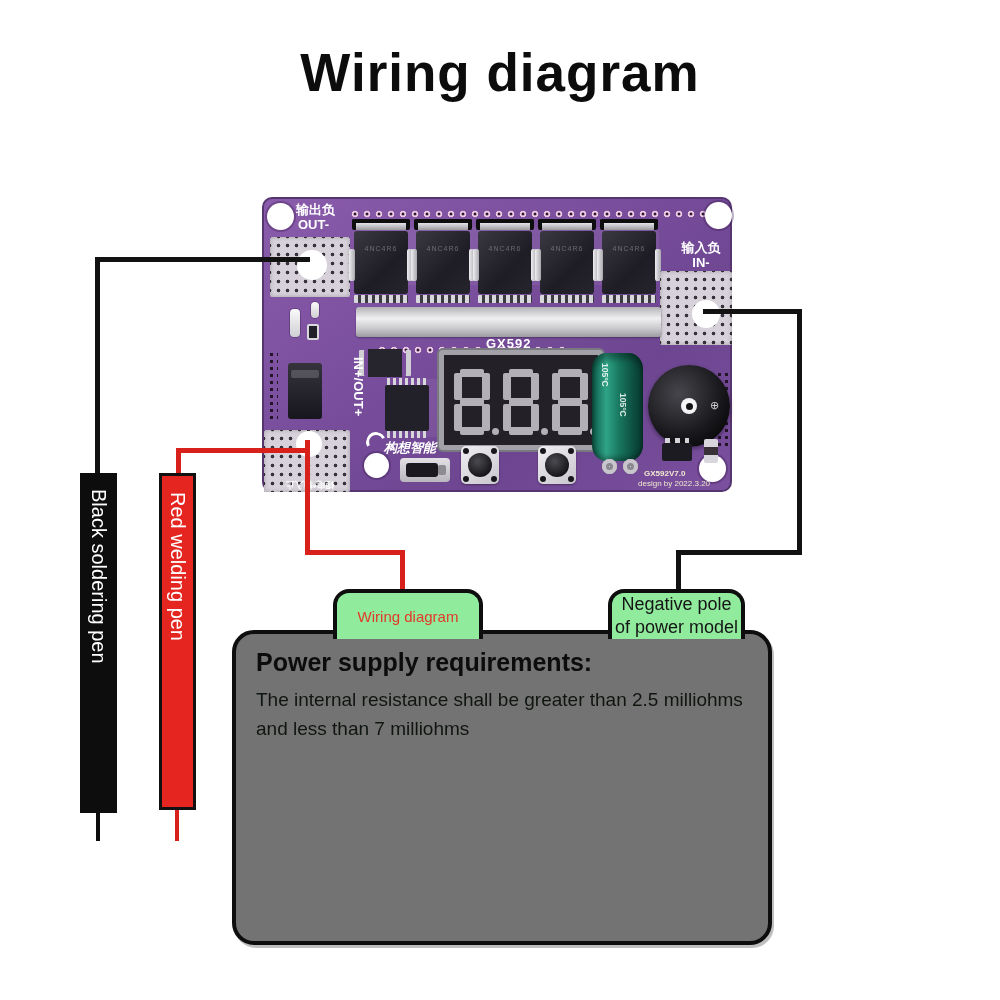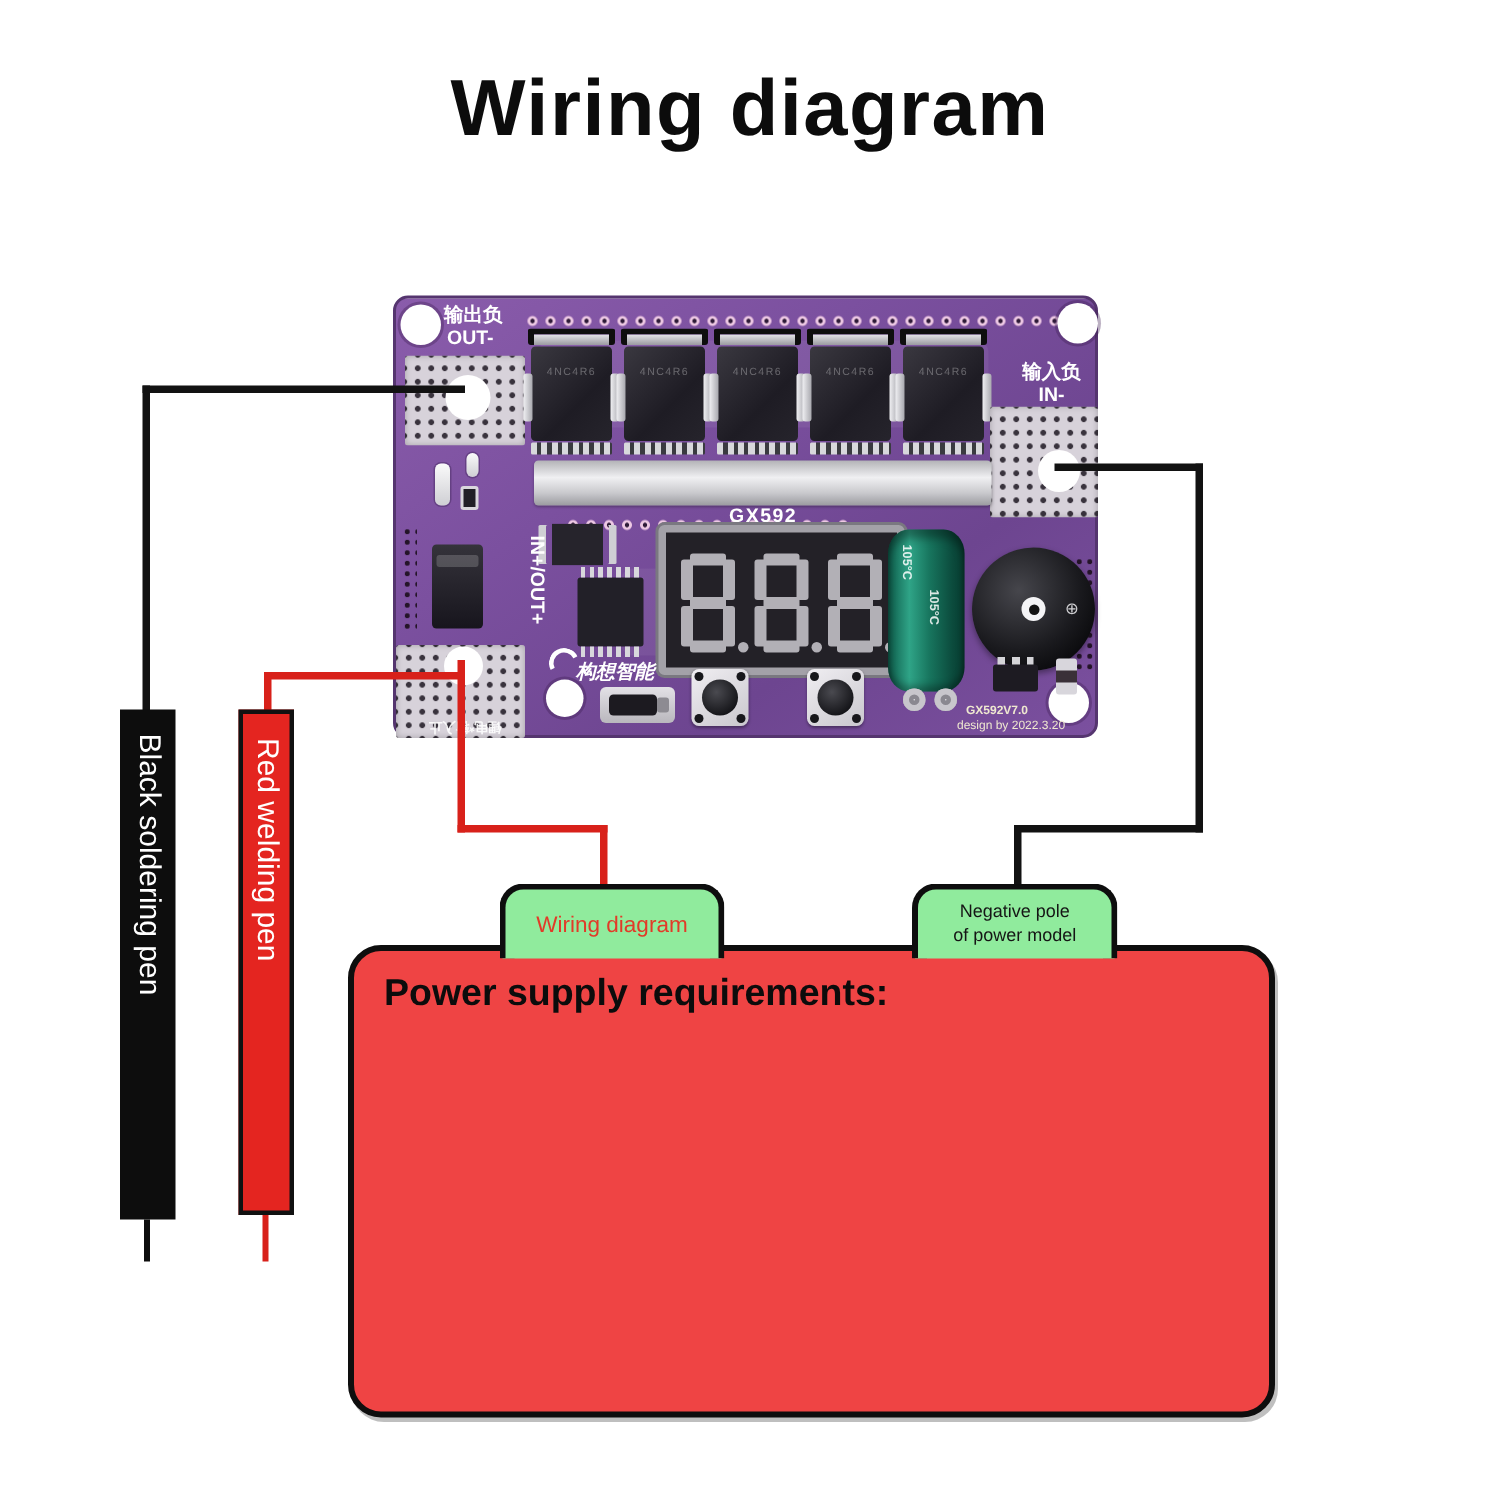"Negative pole" .tab-negative .t { font-size: 12px -> 18px }
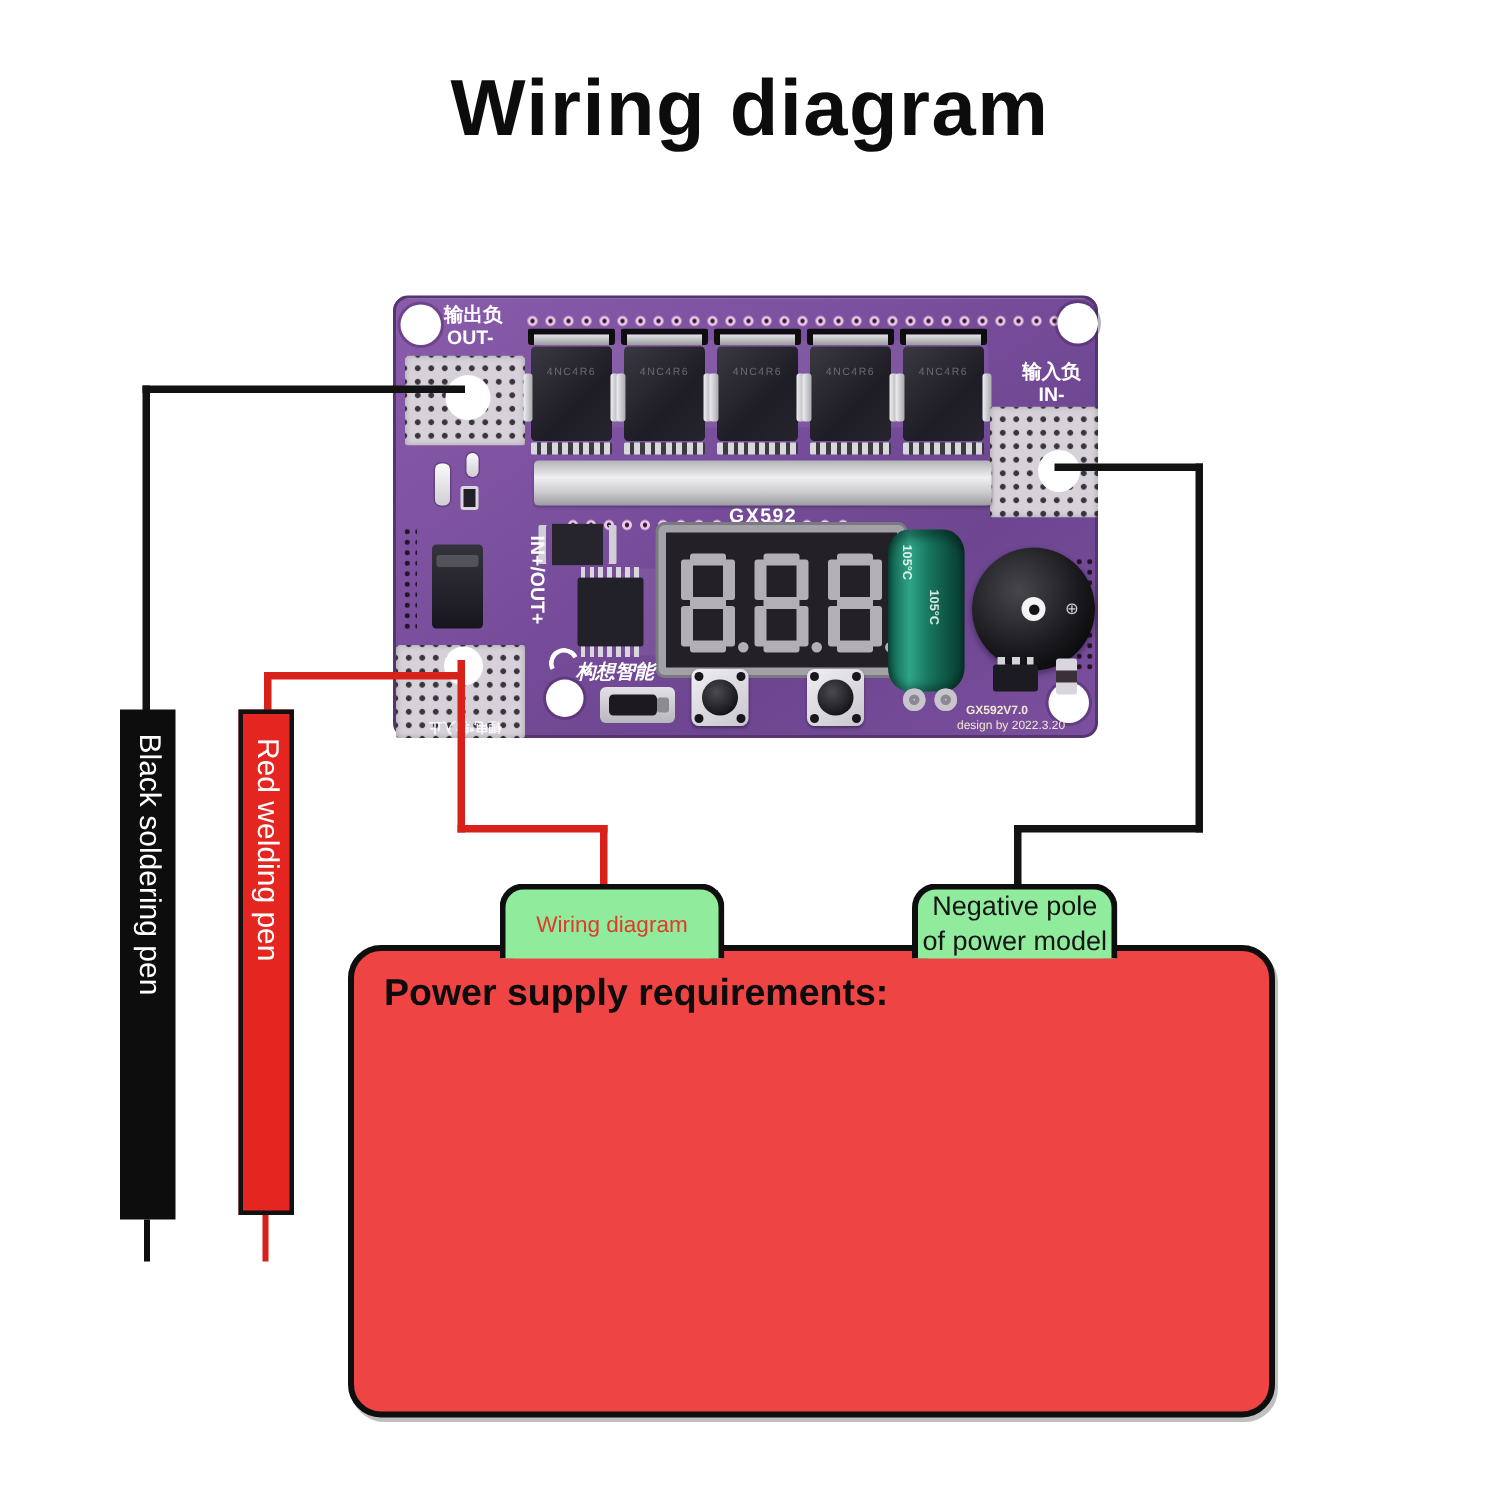"Power supply requirements:" .infobox { background: #ef4444 -> #737373; width: 618px -> 540px }
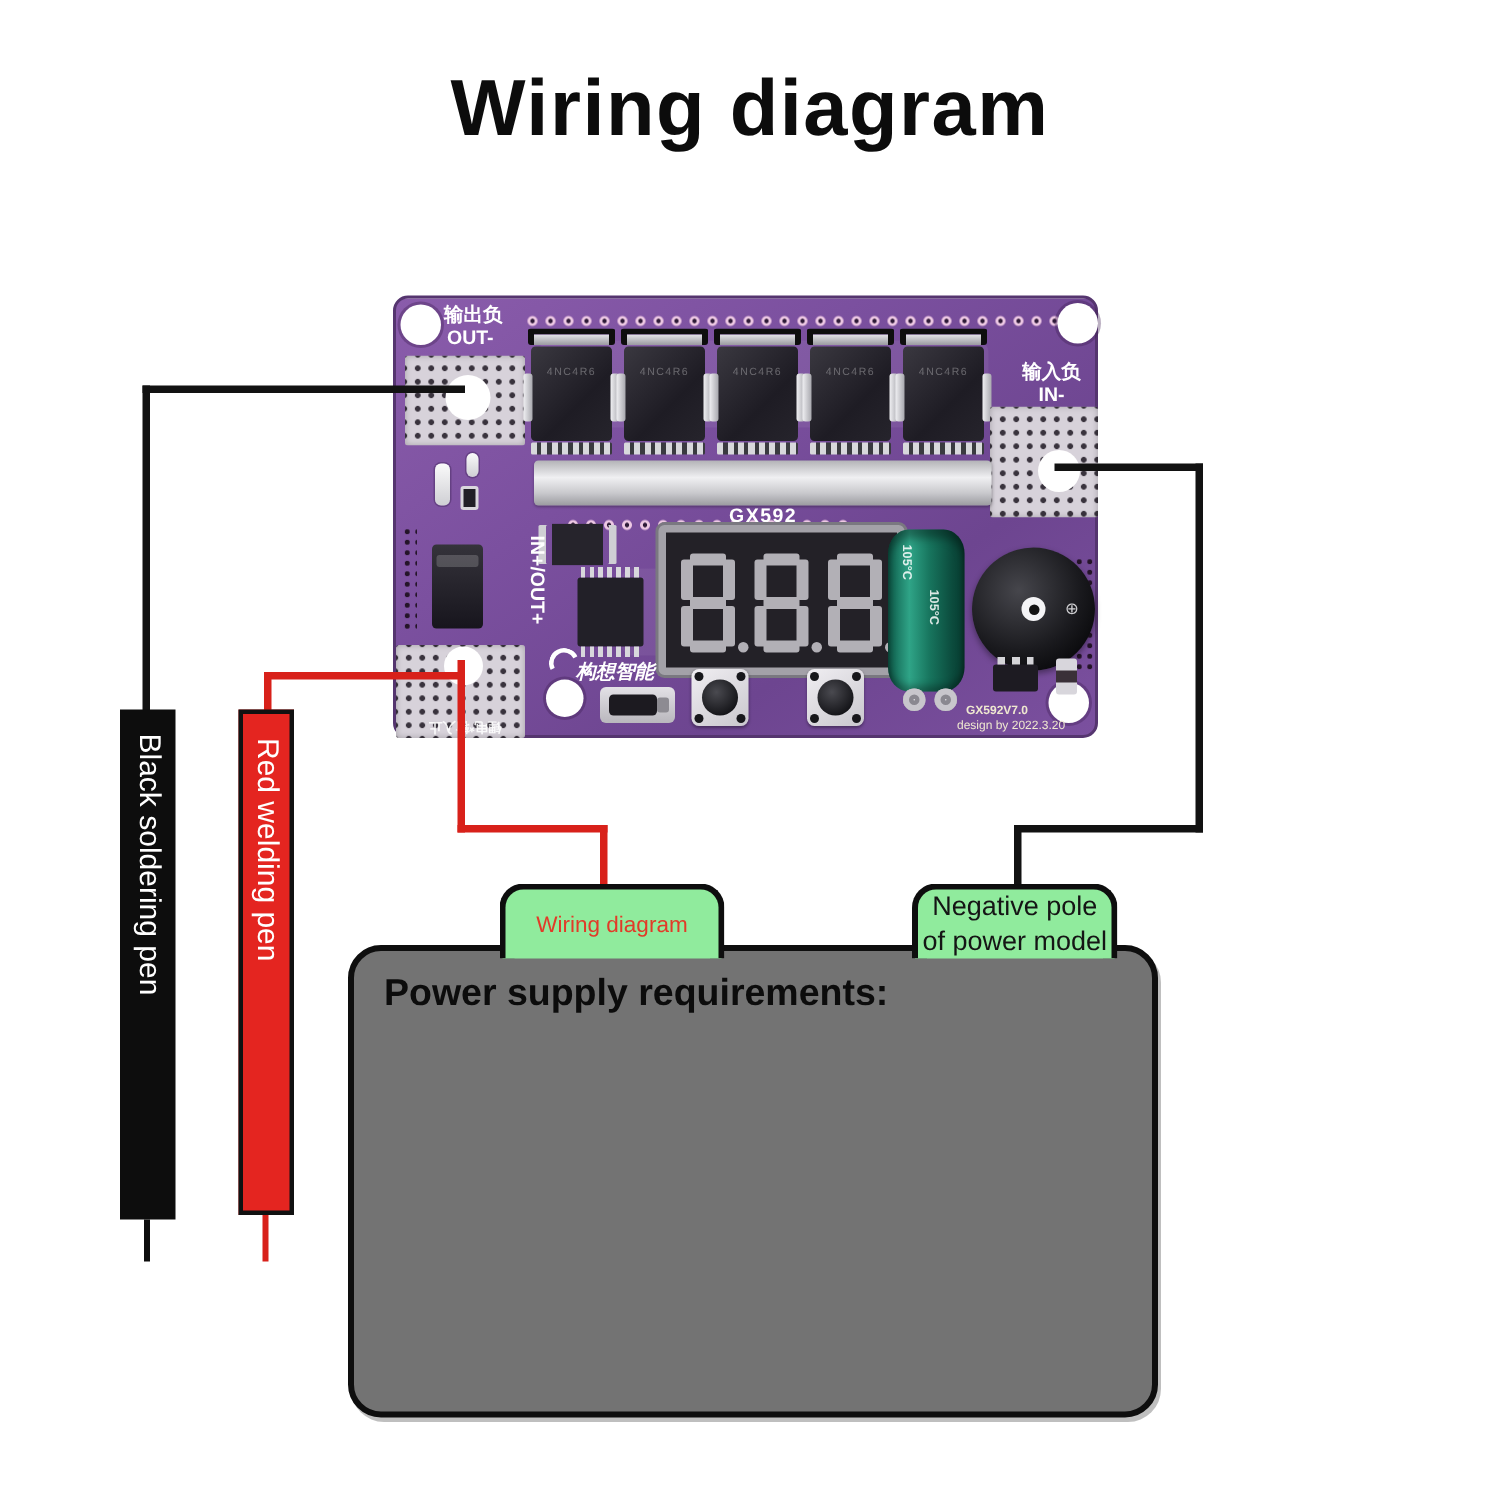"The internal resistance shall be" p { html: none -> <p>The internal resistance shall be greater than 2.5 milliohms and less than 7 milliohms</p> }
